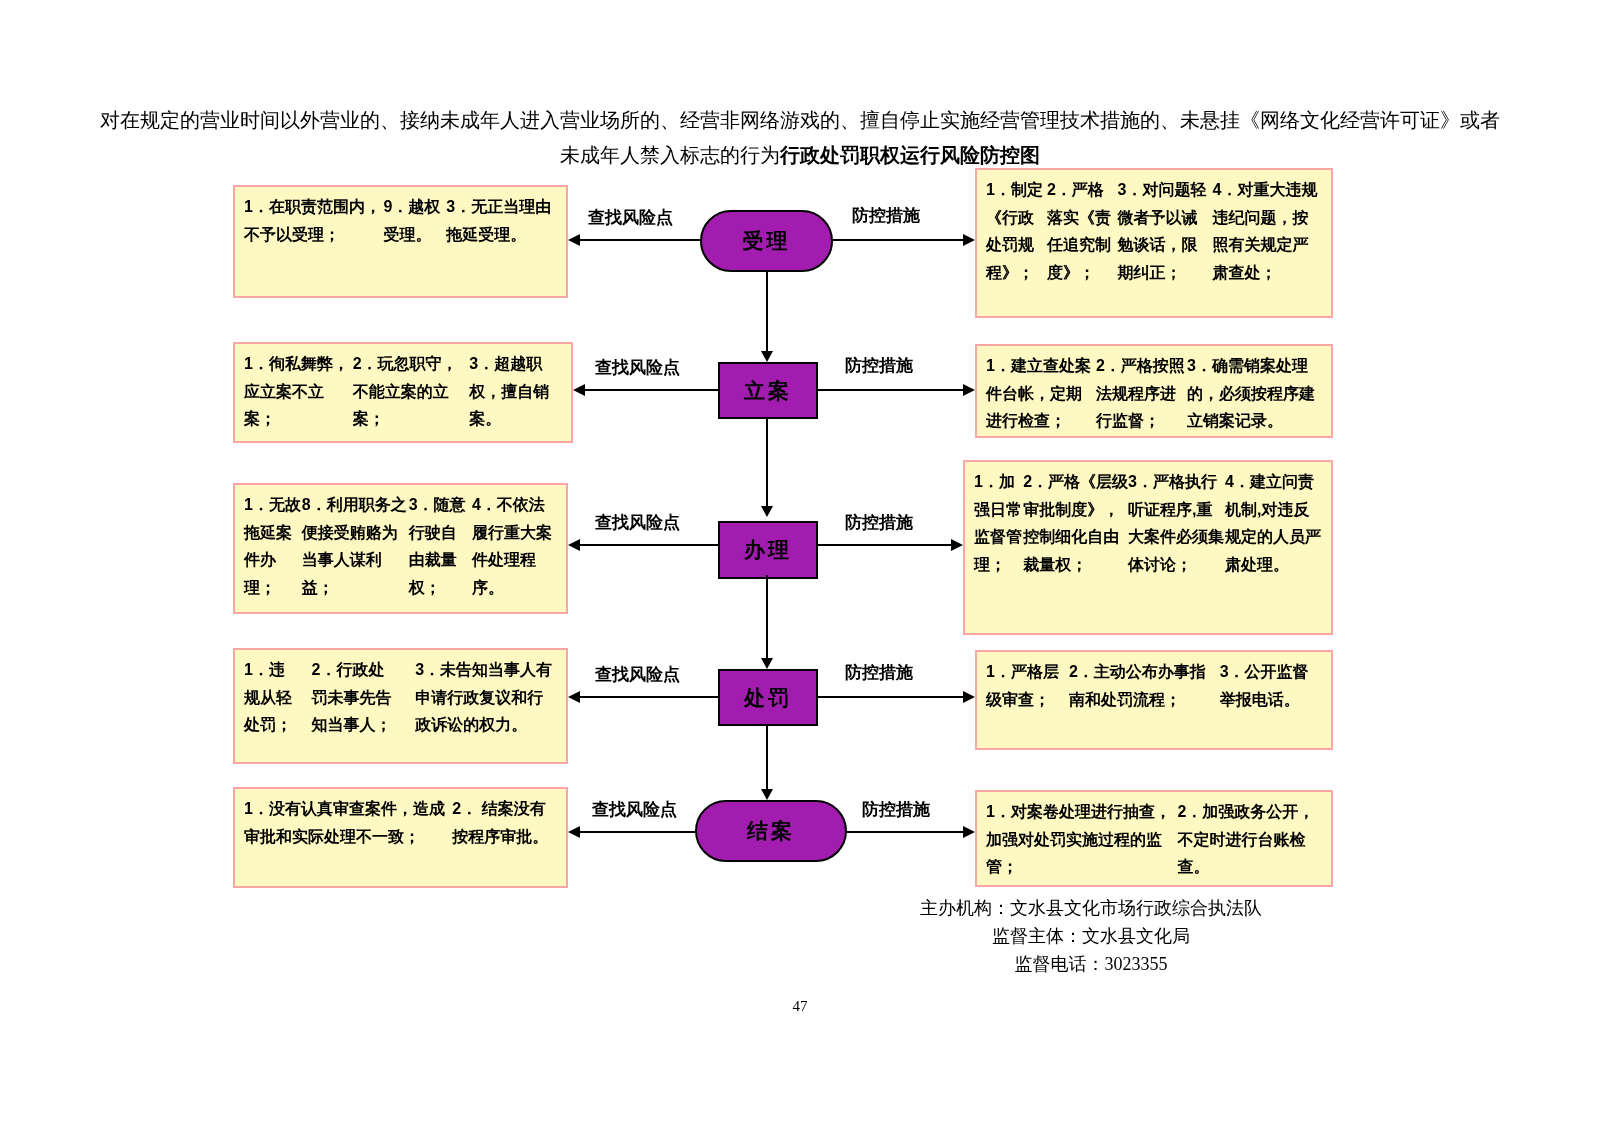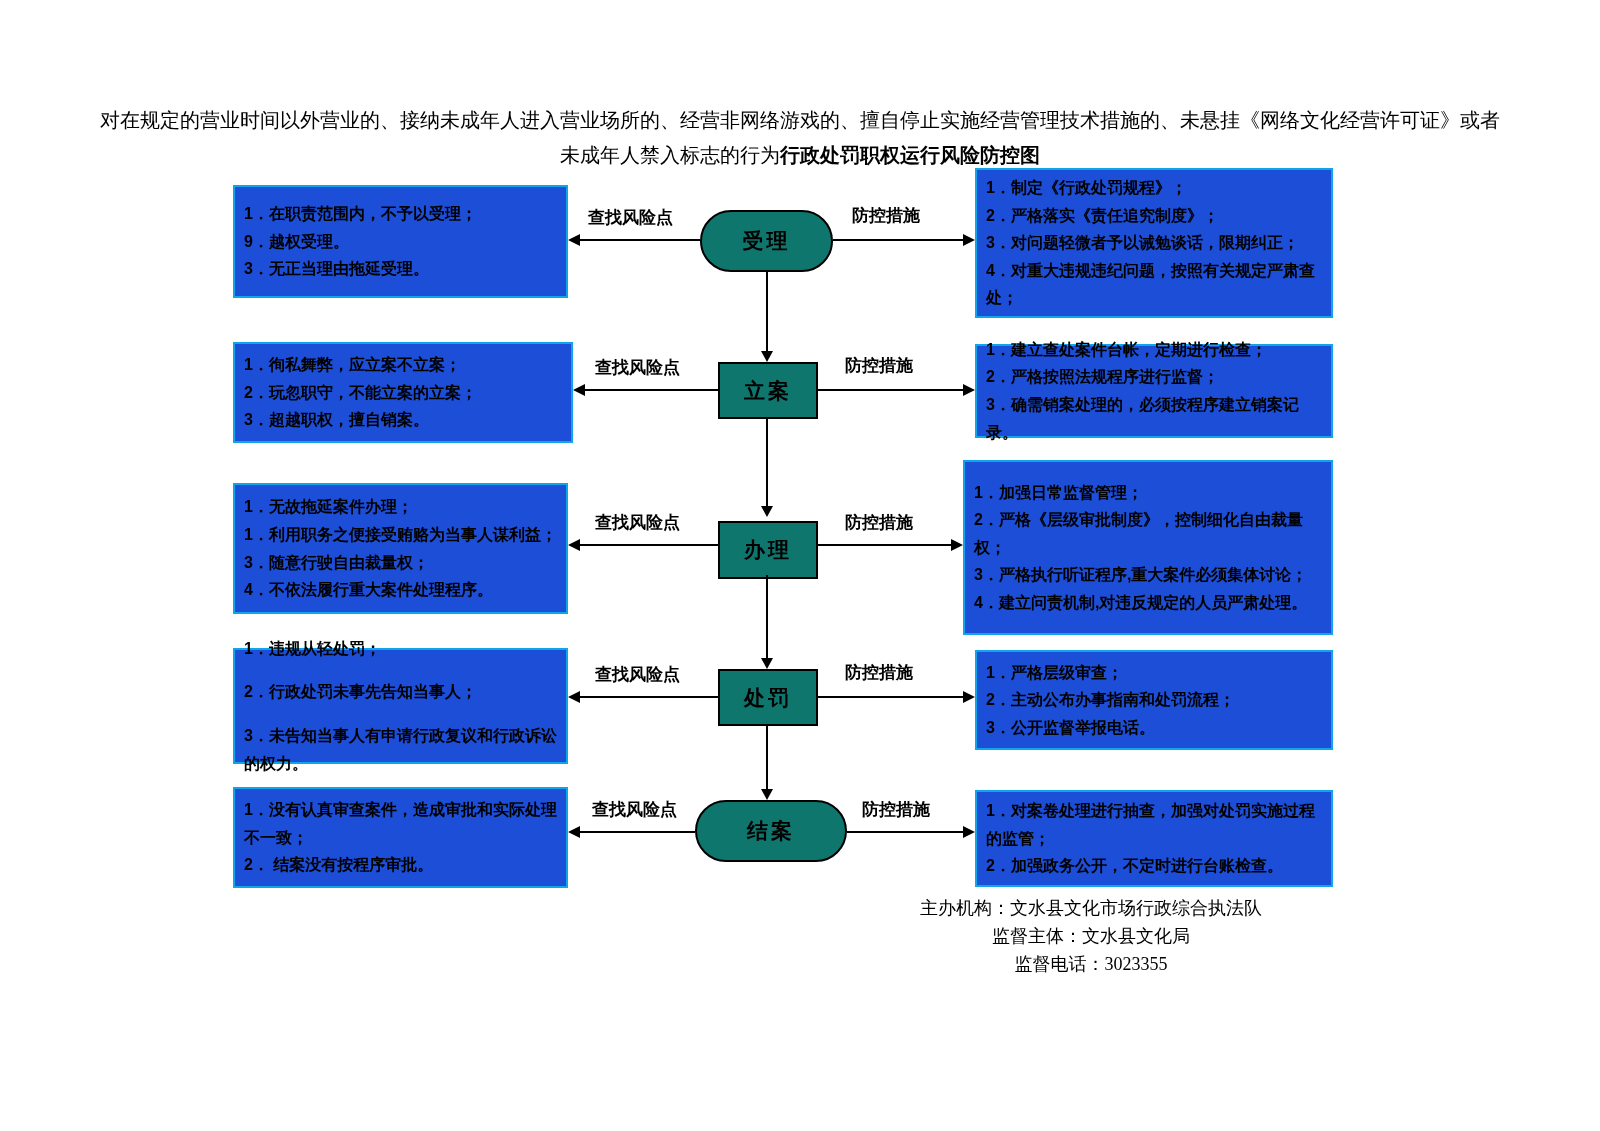"1．制定《行政处罚规程》；" .box { background: #1d4ed8 -> #fef9c3; border: 2px solid #0ea5e9 -> 2px solid #fca5a5; flex-direction: column -> row }
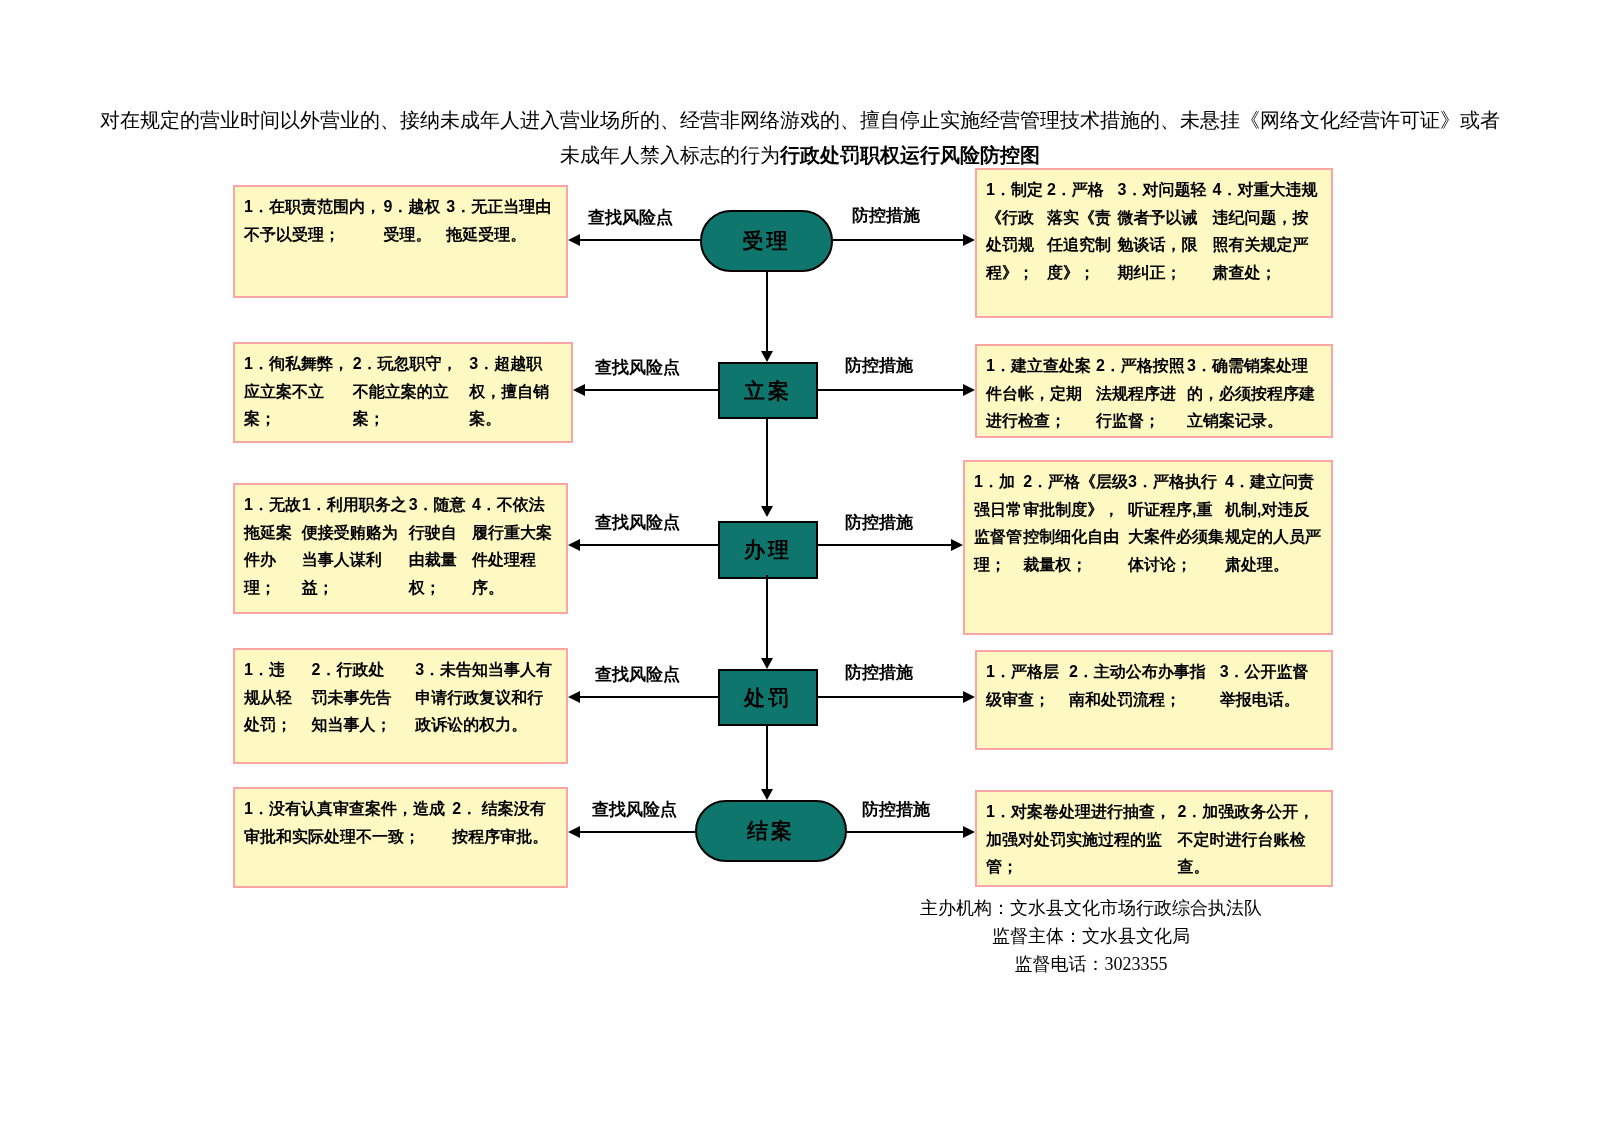"受理" .node { background: #0f766e -> #a21caf }
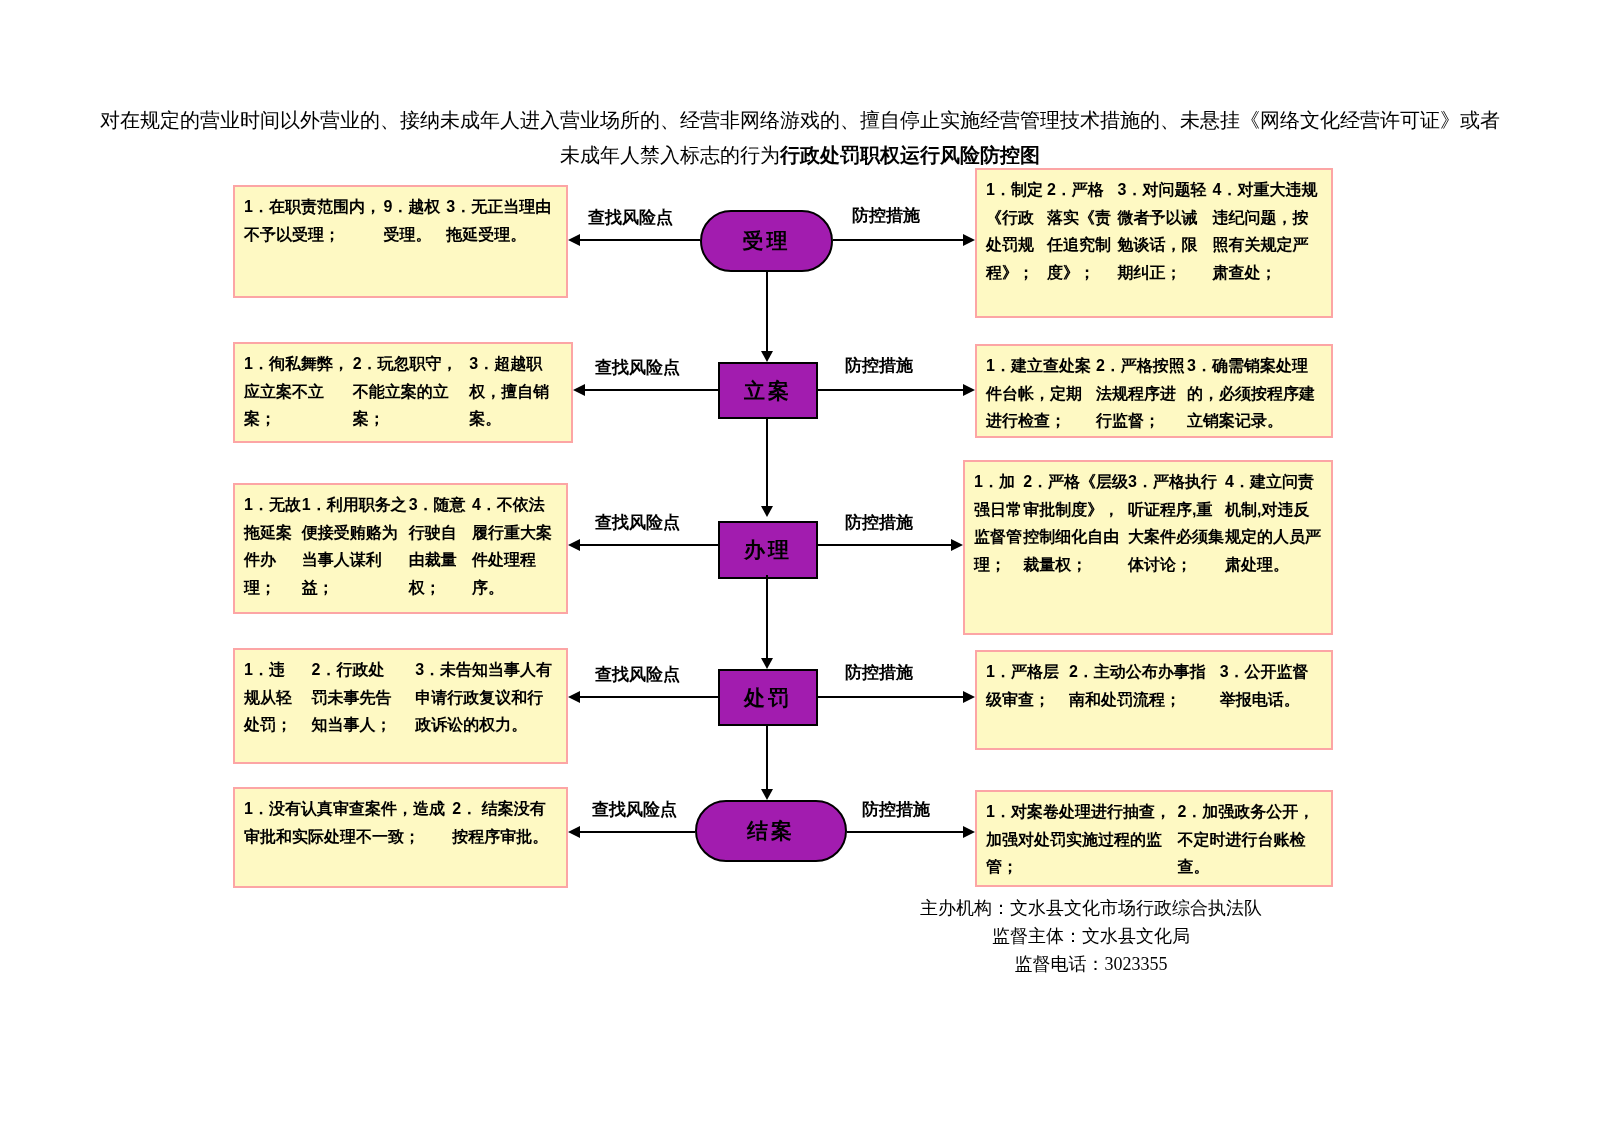"1．利用职务之便接受贿赂为当事人谋利益；" div.line { text: 1 -> 8 }
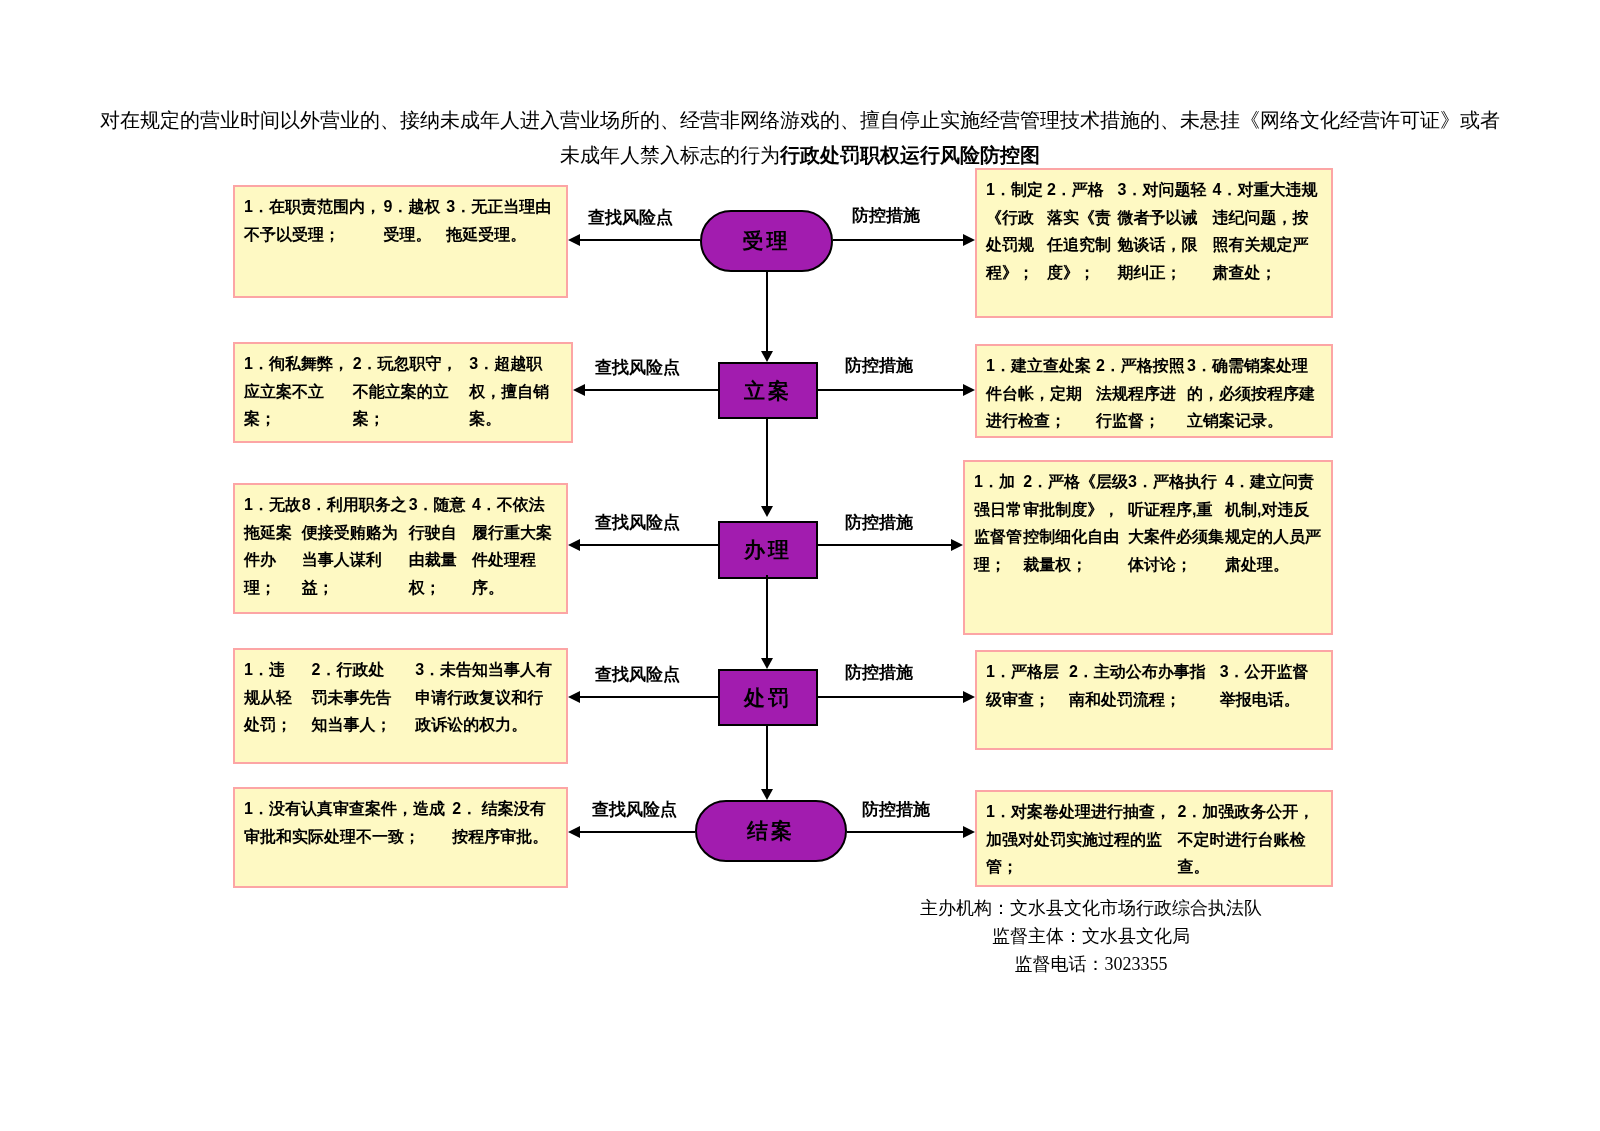"47" div.page-number { html: none -> <div>47</div> }
